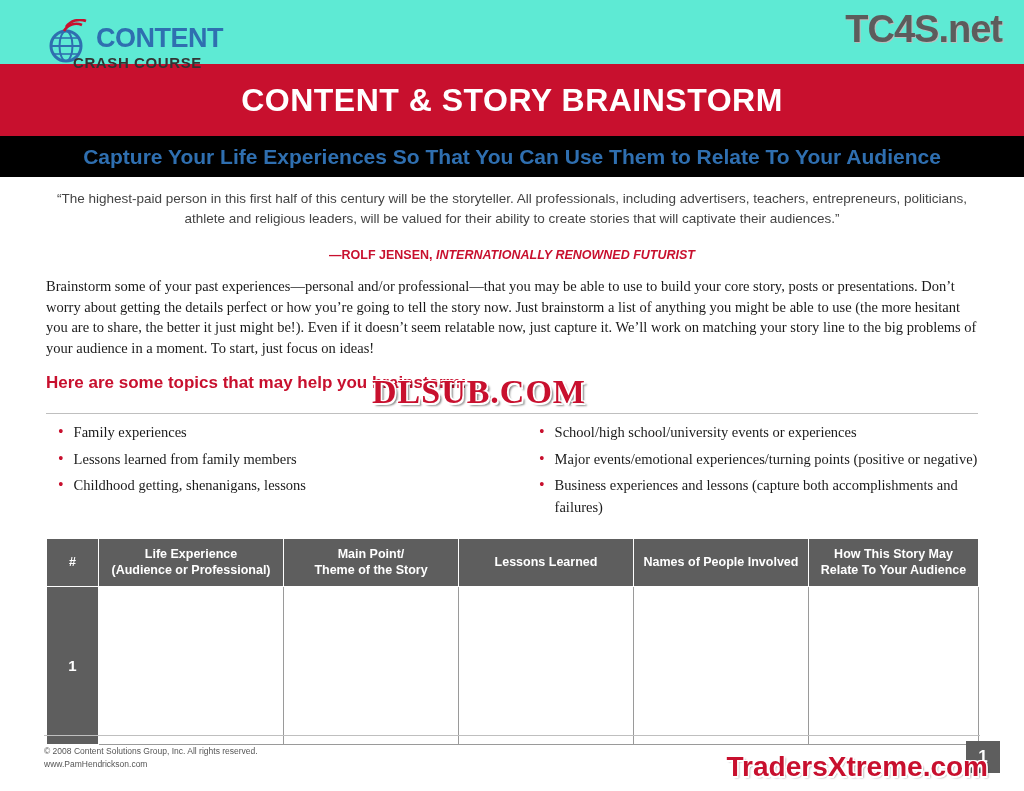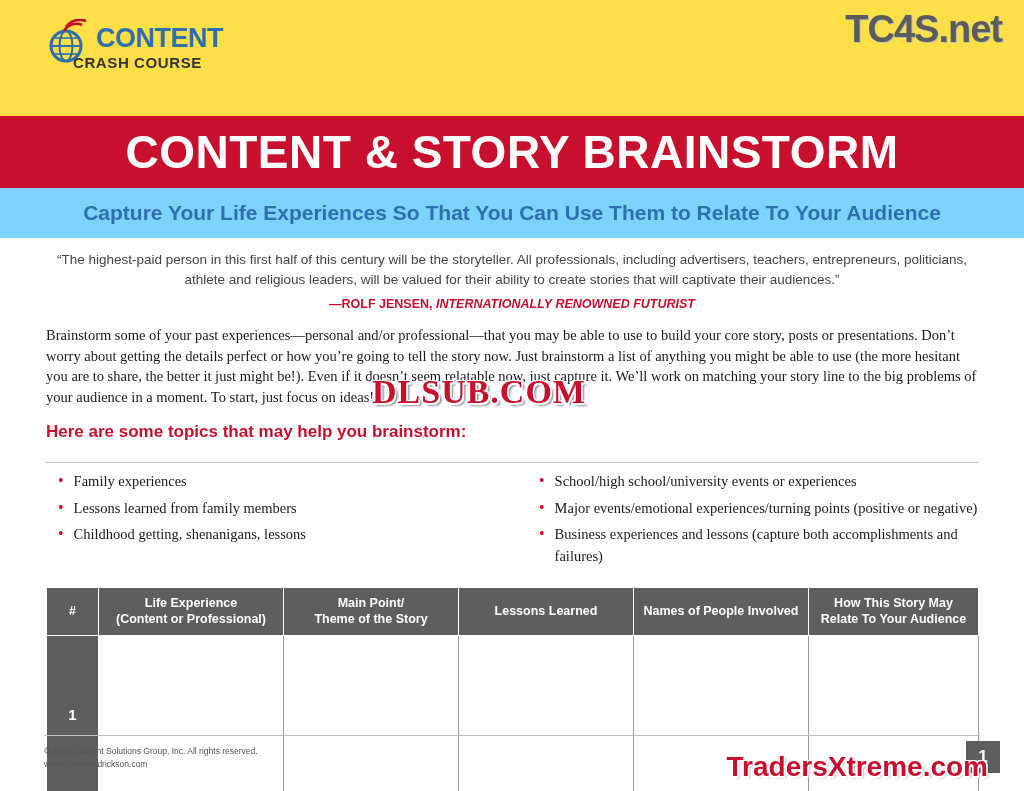"CONTENT" .top-bar { background: #fde047 -> #5eead4; height: 116px -> 64px }
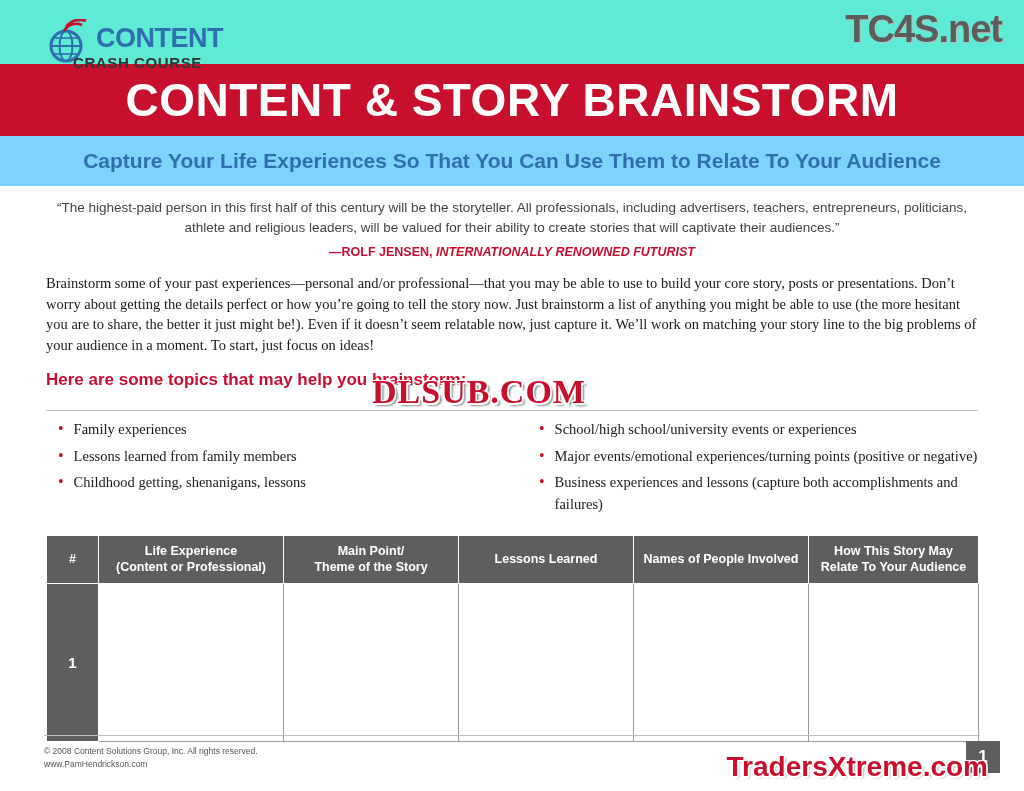"CONTENT & STORY BRAINSTORM" .title-band h1 { font-size: 46px -> 32px }
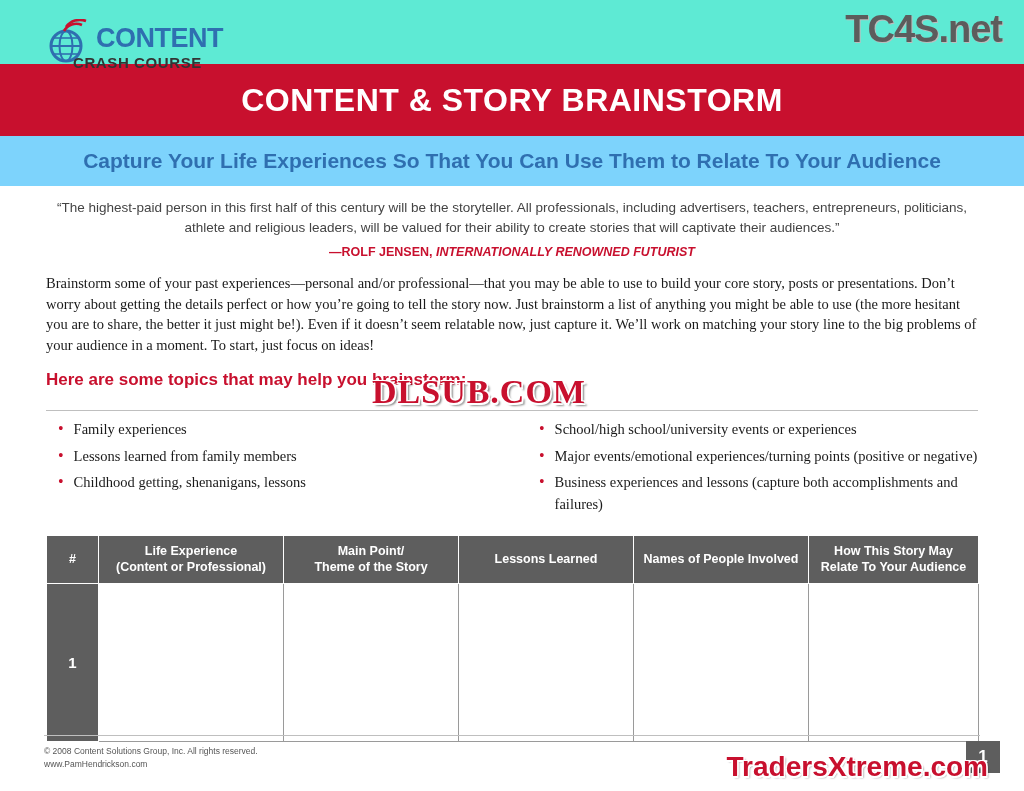"Capture Your Life Experiences So" .subtitle-band { background: #7dd3fc -> #000000; height: 50px -> 41px }
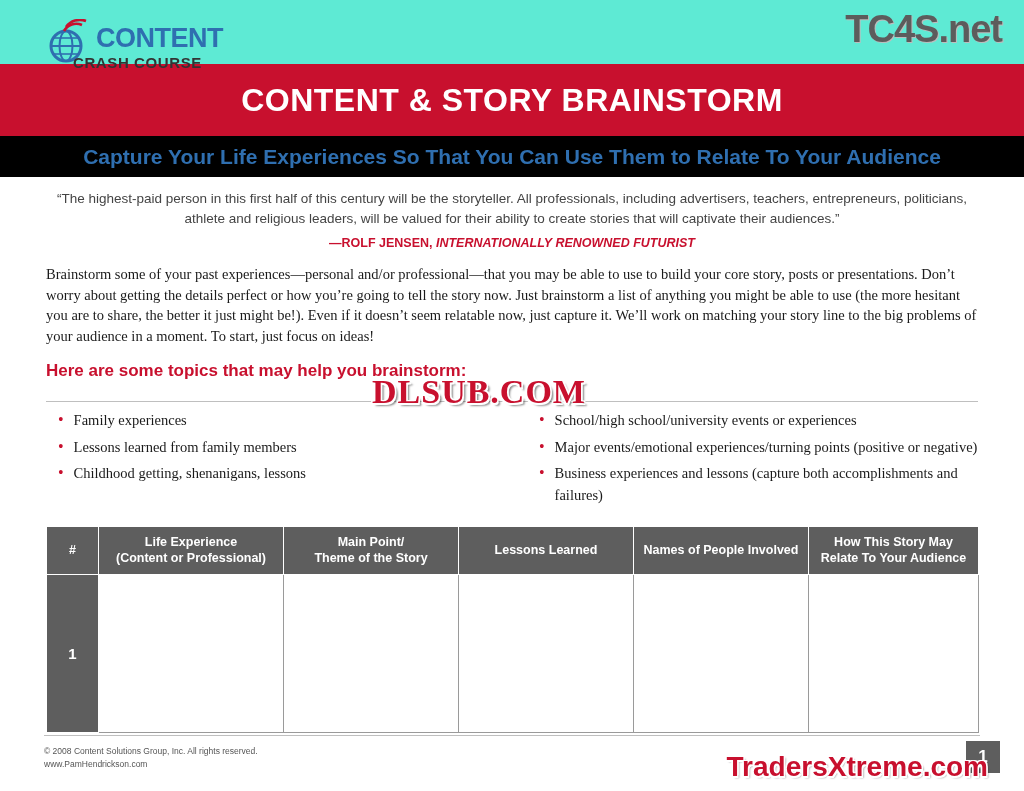"—ROLF JENSEN, INTERNATIONALLY RENOWNED" .quote-attrib { margin-top: 8px -> 20px }
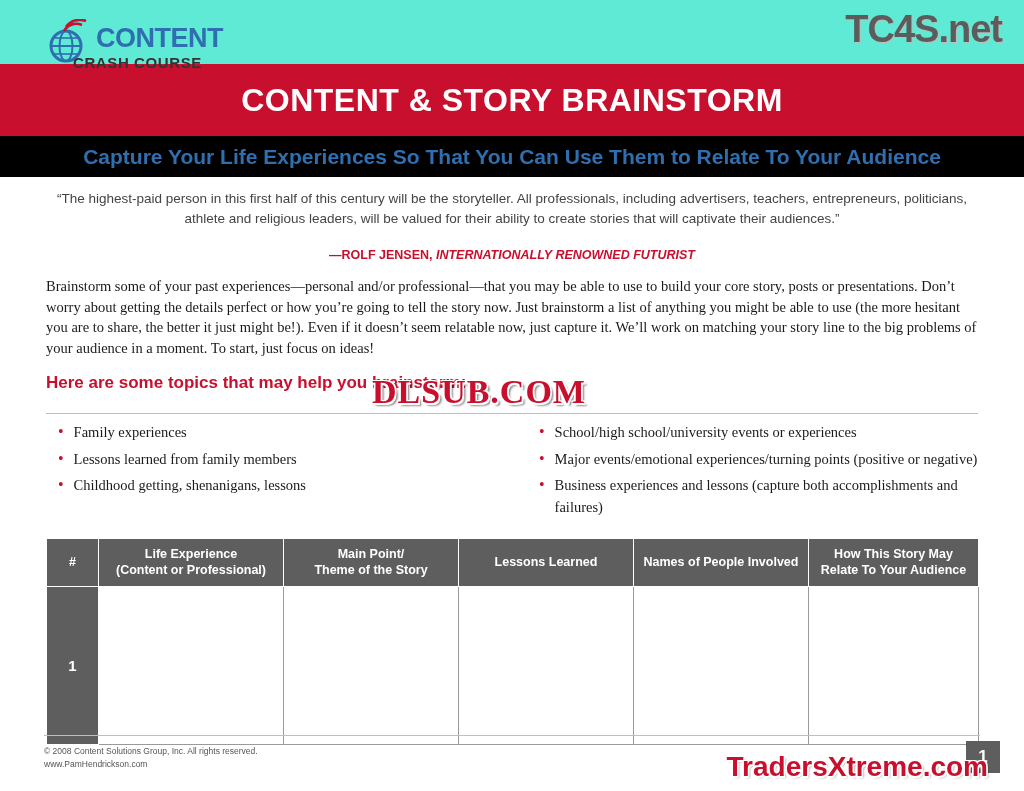"(Content or Professional)" div { text: Content -> Audience }
